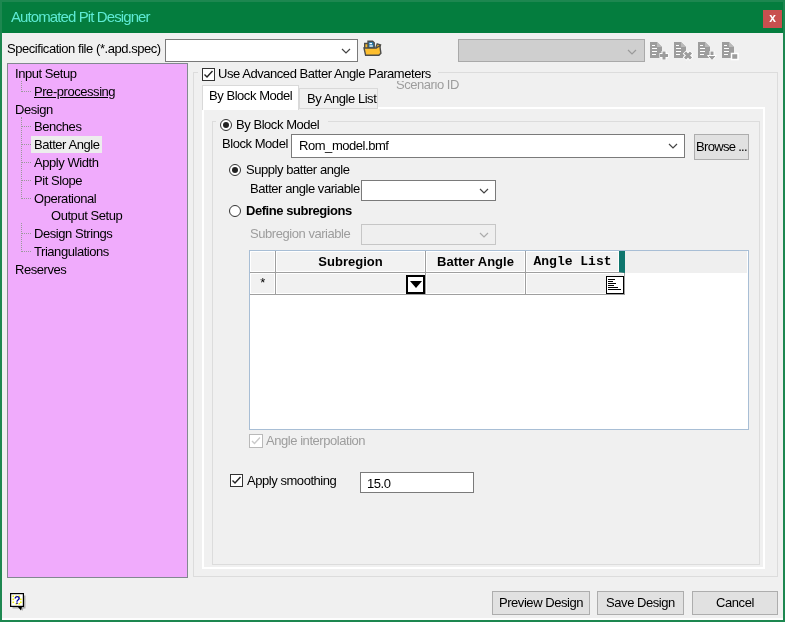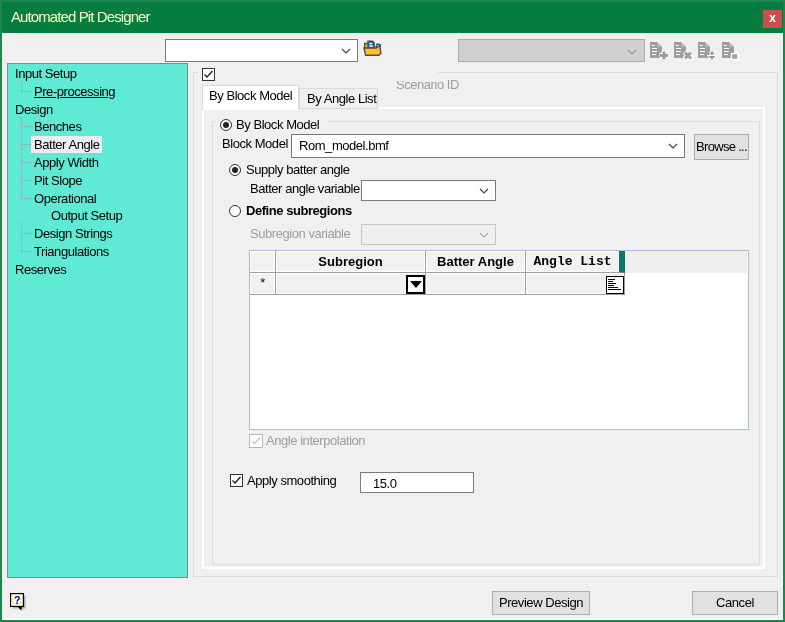"Automated Pit Designer" #title .txt { color: #fef9c3 -> #5eead4 }
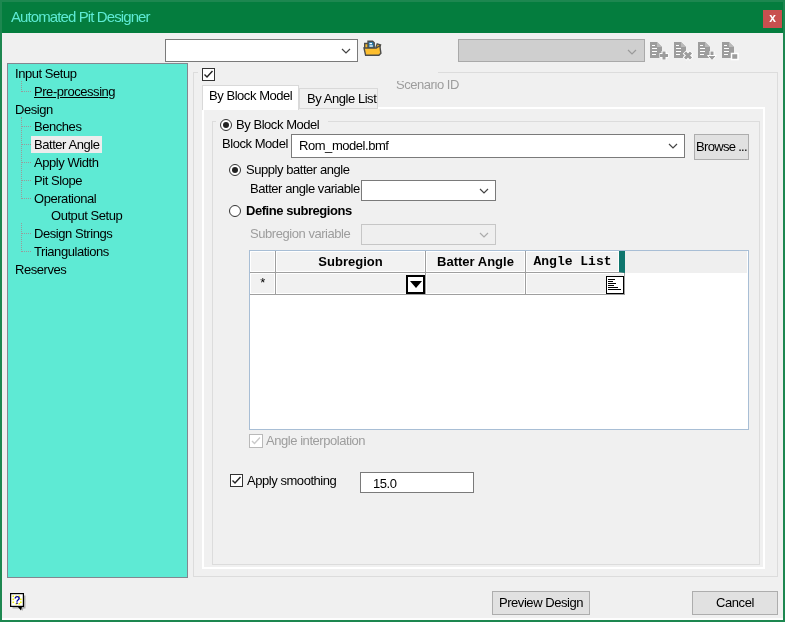"Specification file (*.apd.spec)" div.lbl { html: none -> <div>Specification file (*.apd.spec)</div> }
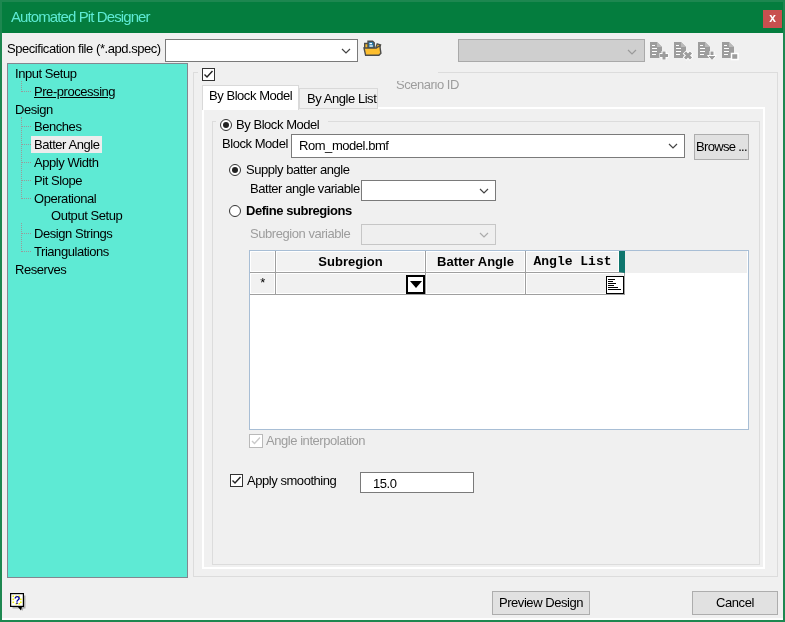"Input Setup" div.abs { background: #5eead4 -> #f0abfc }
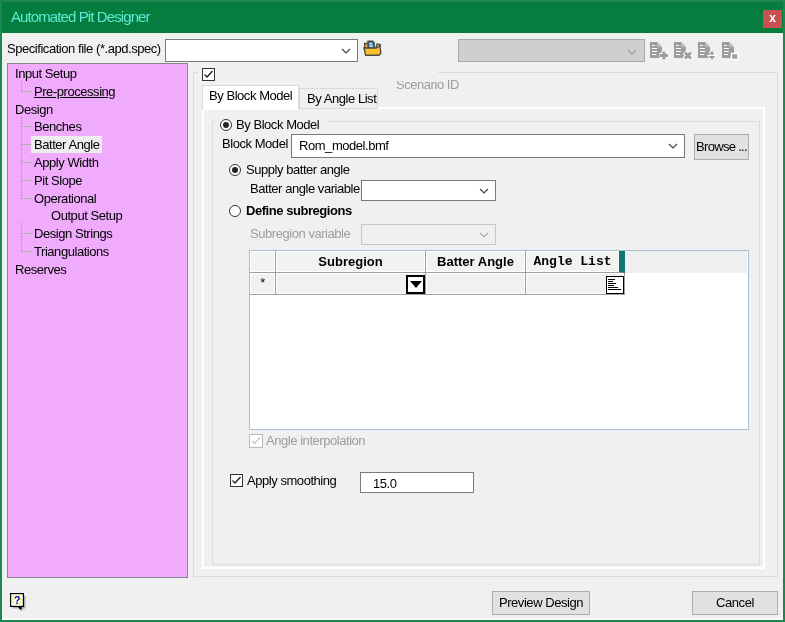"Use Advanced Batter Angle Parameters" div.lbl { html: none -> <div>Use Advanced Batter Angle Parameters</div> }
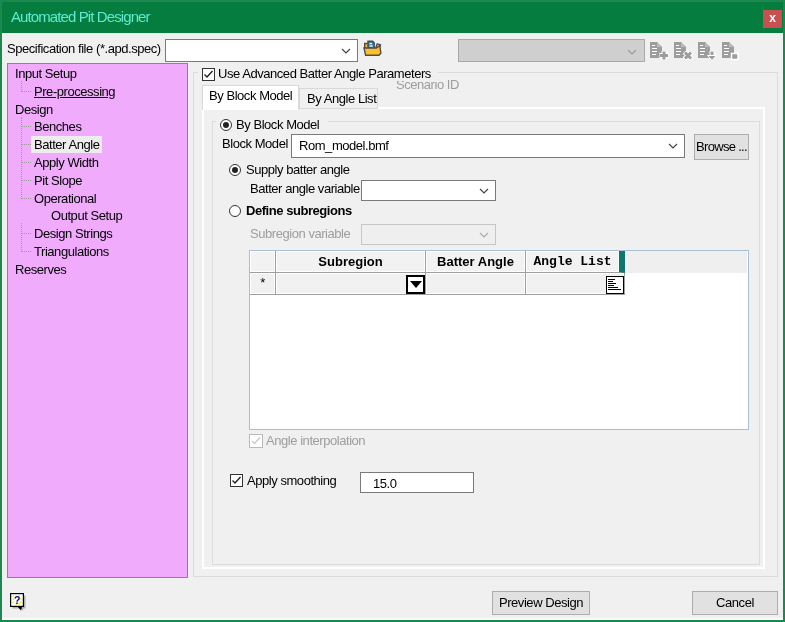"15.0" span { left: 12px -> 6px }
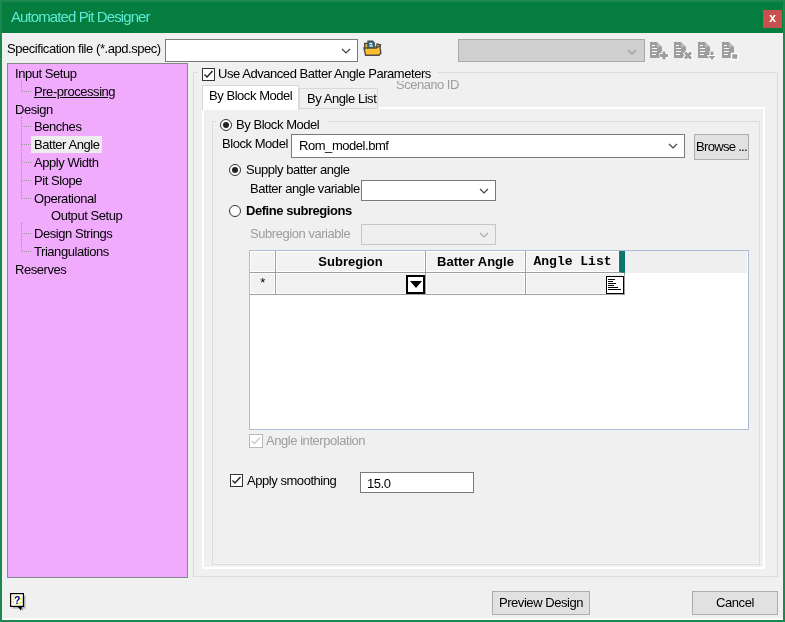"Save Design" div.btn { html: none -> <div>Save Design</div> }
